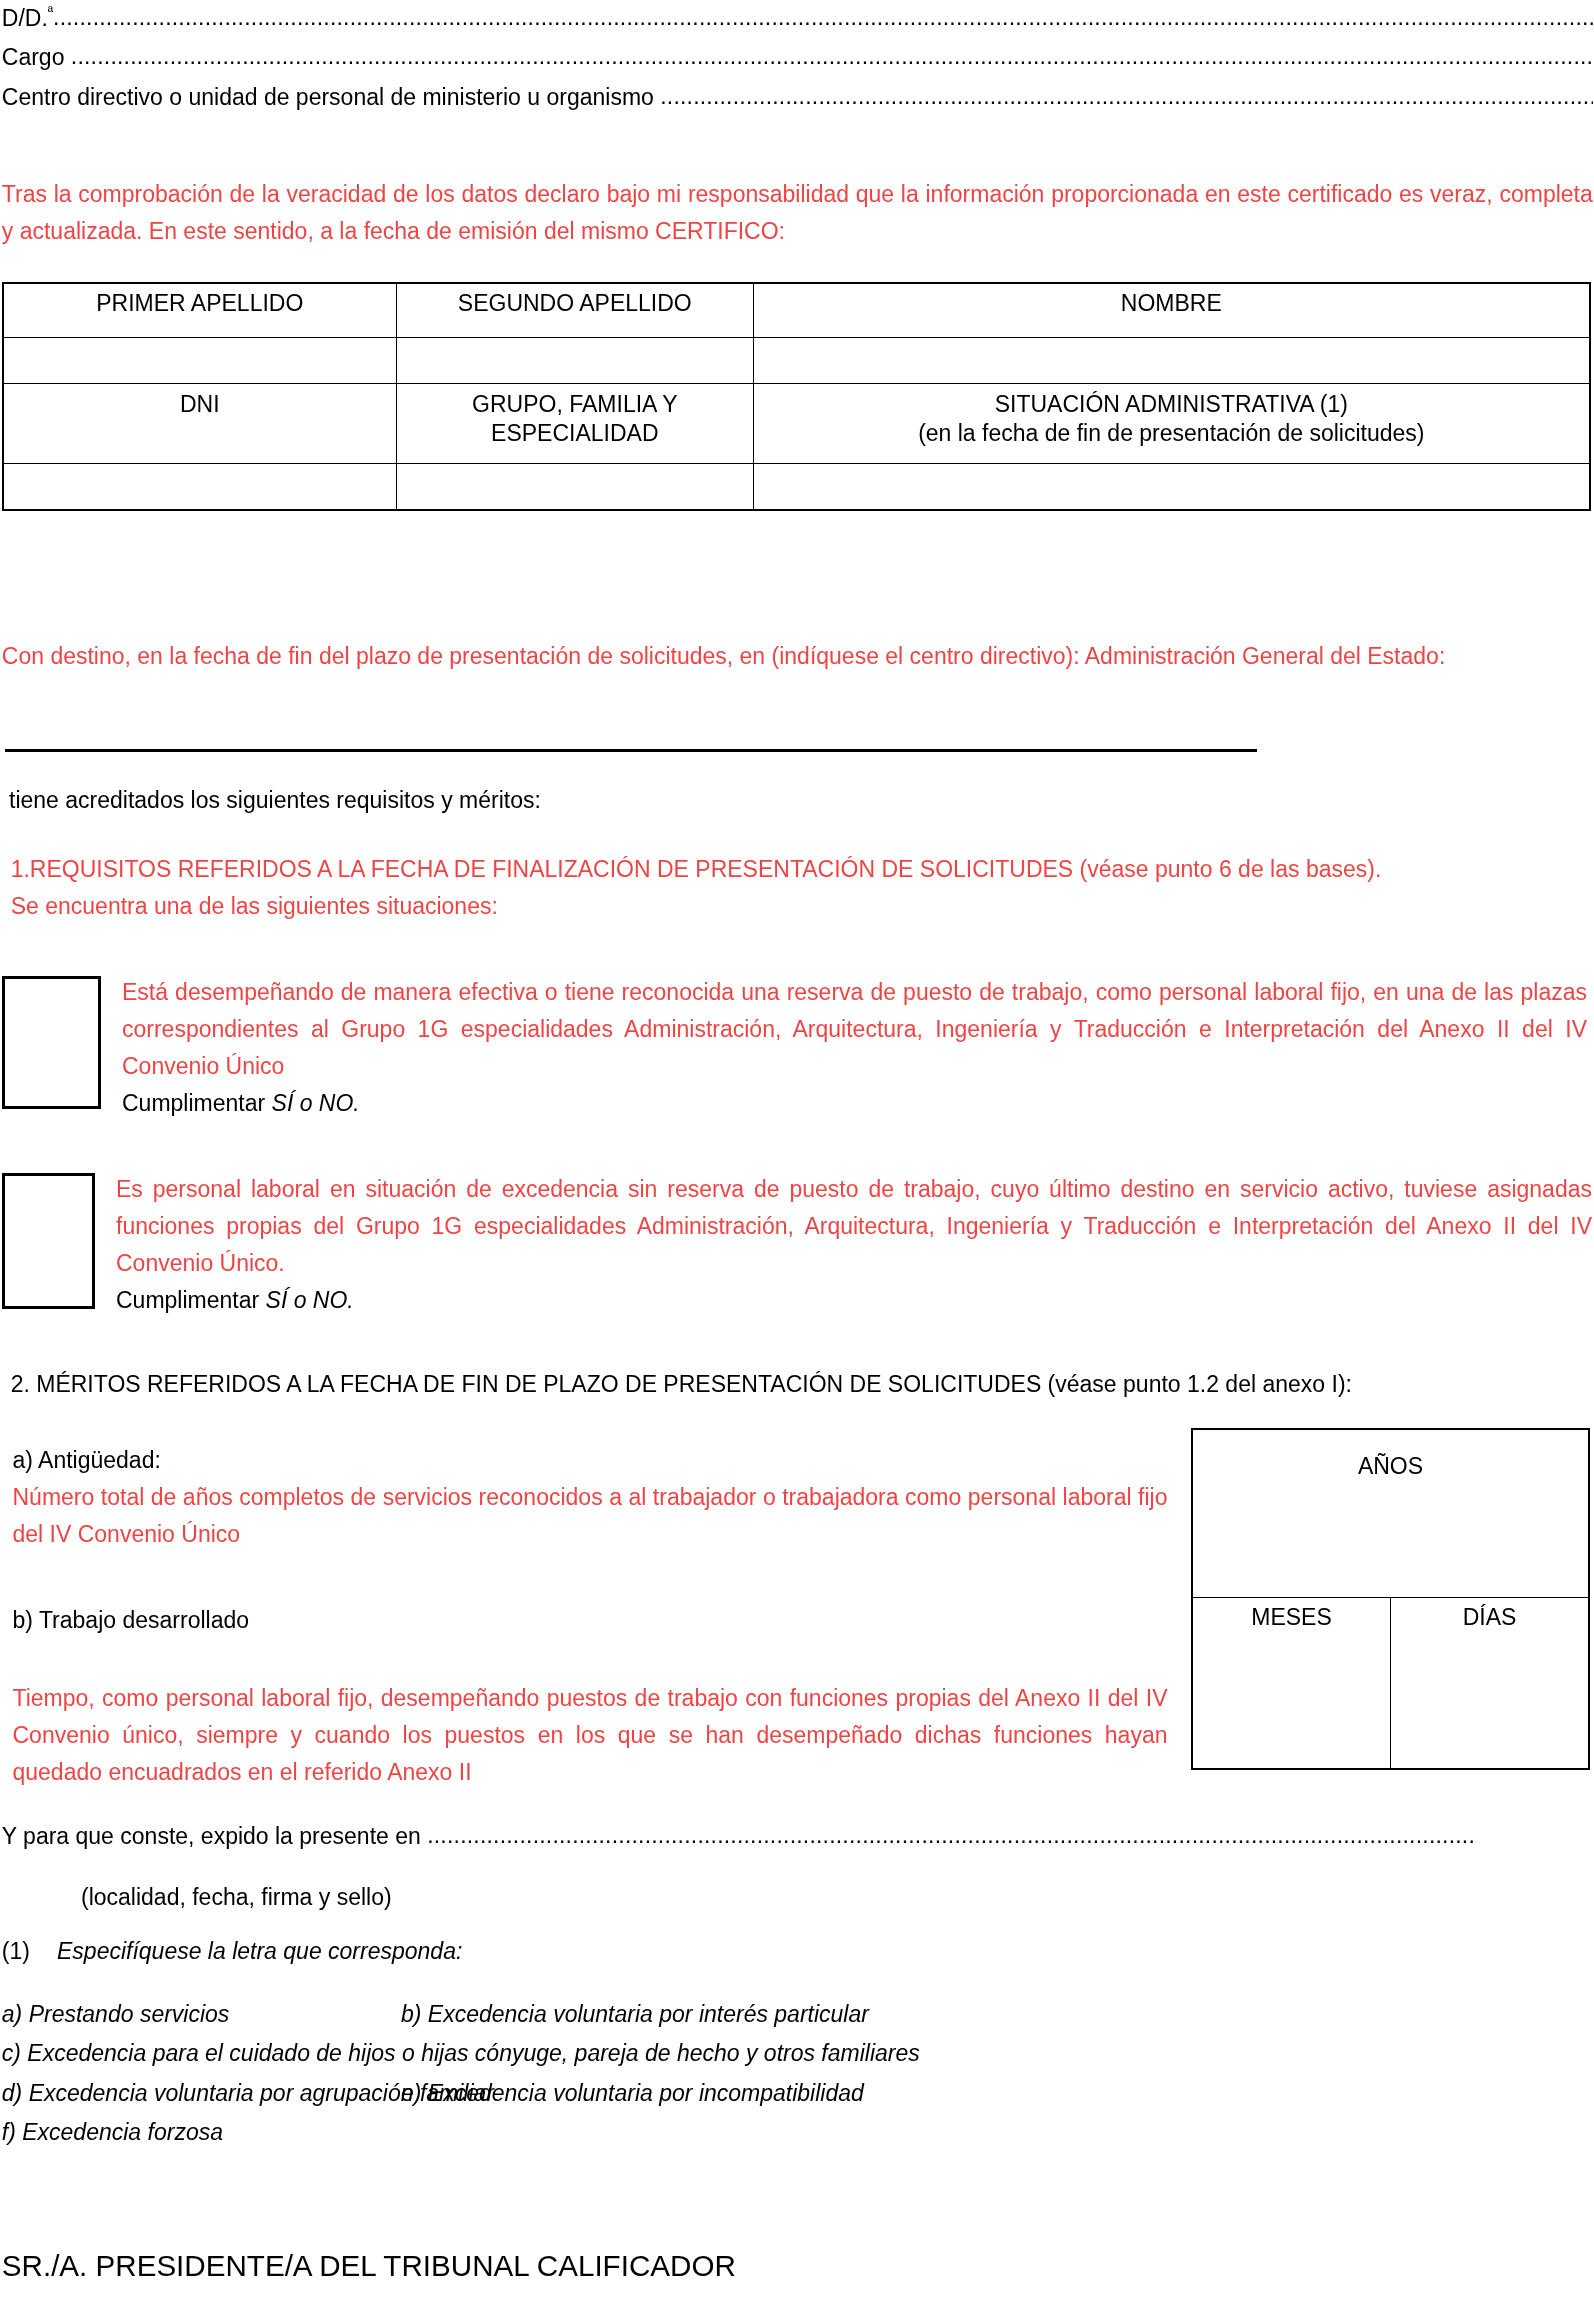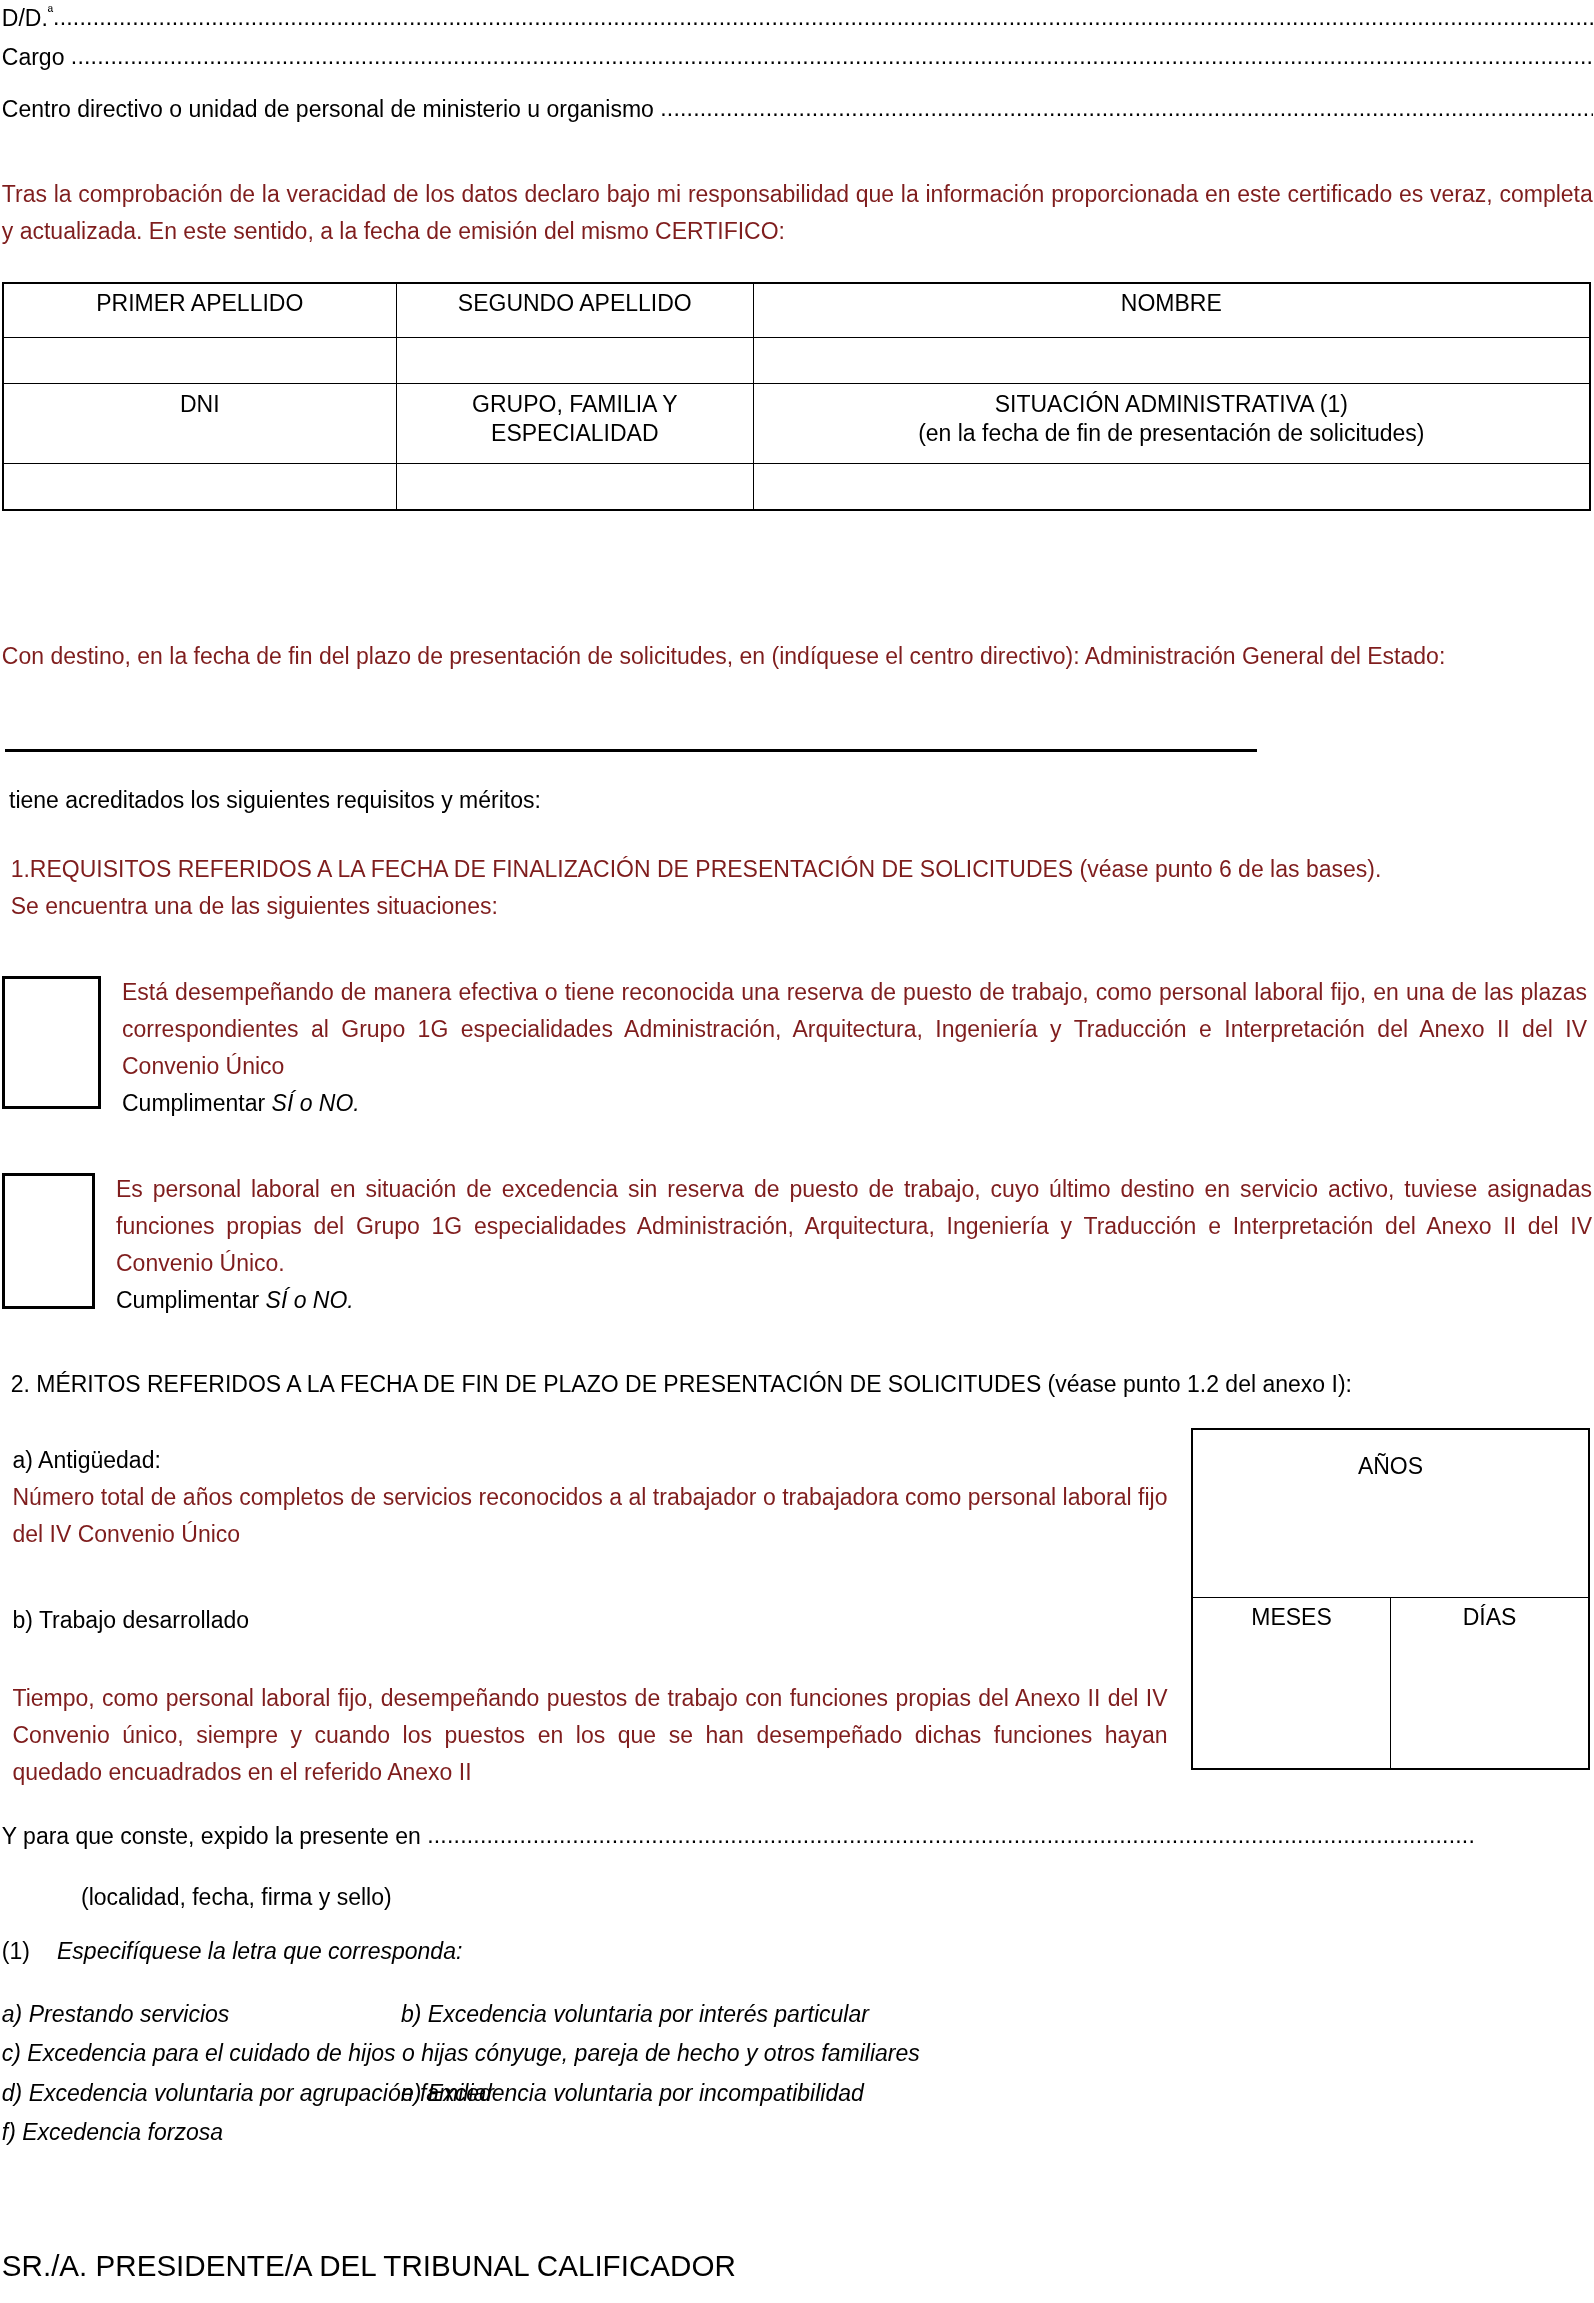"Centro directivo o unidad de" div.abs { margin-top: 12px -> none }
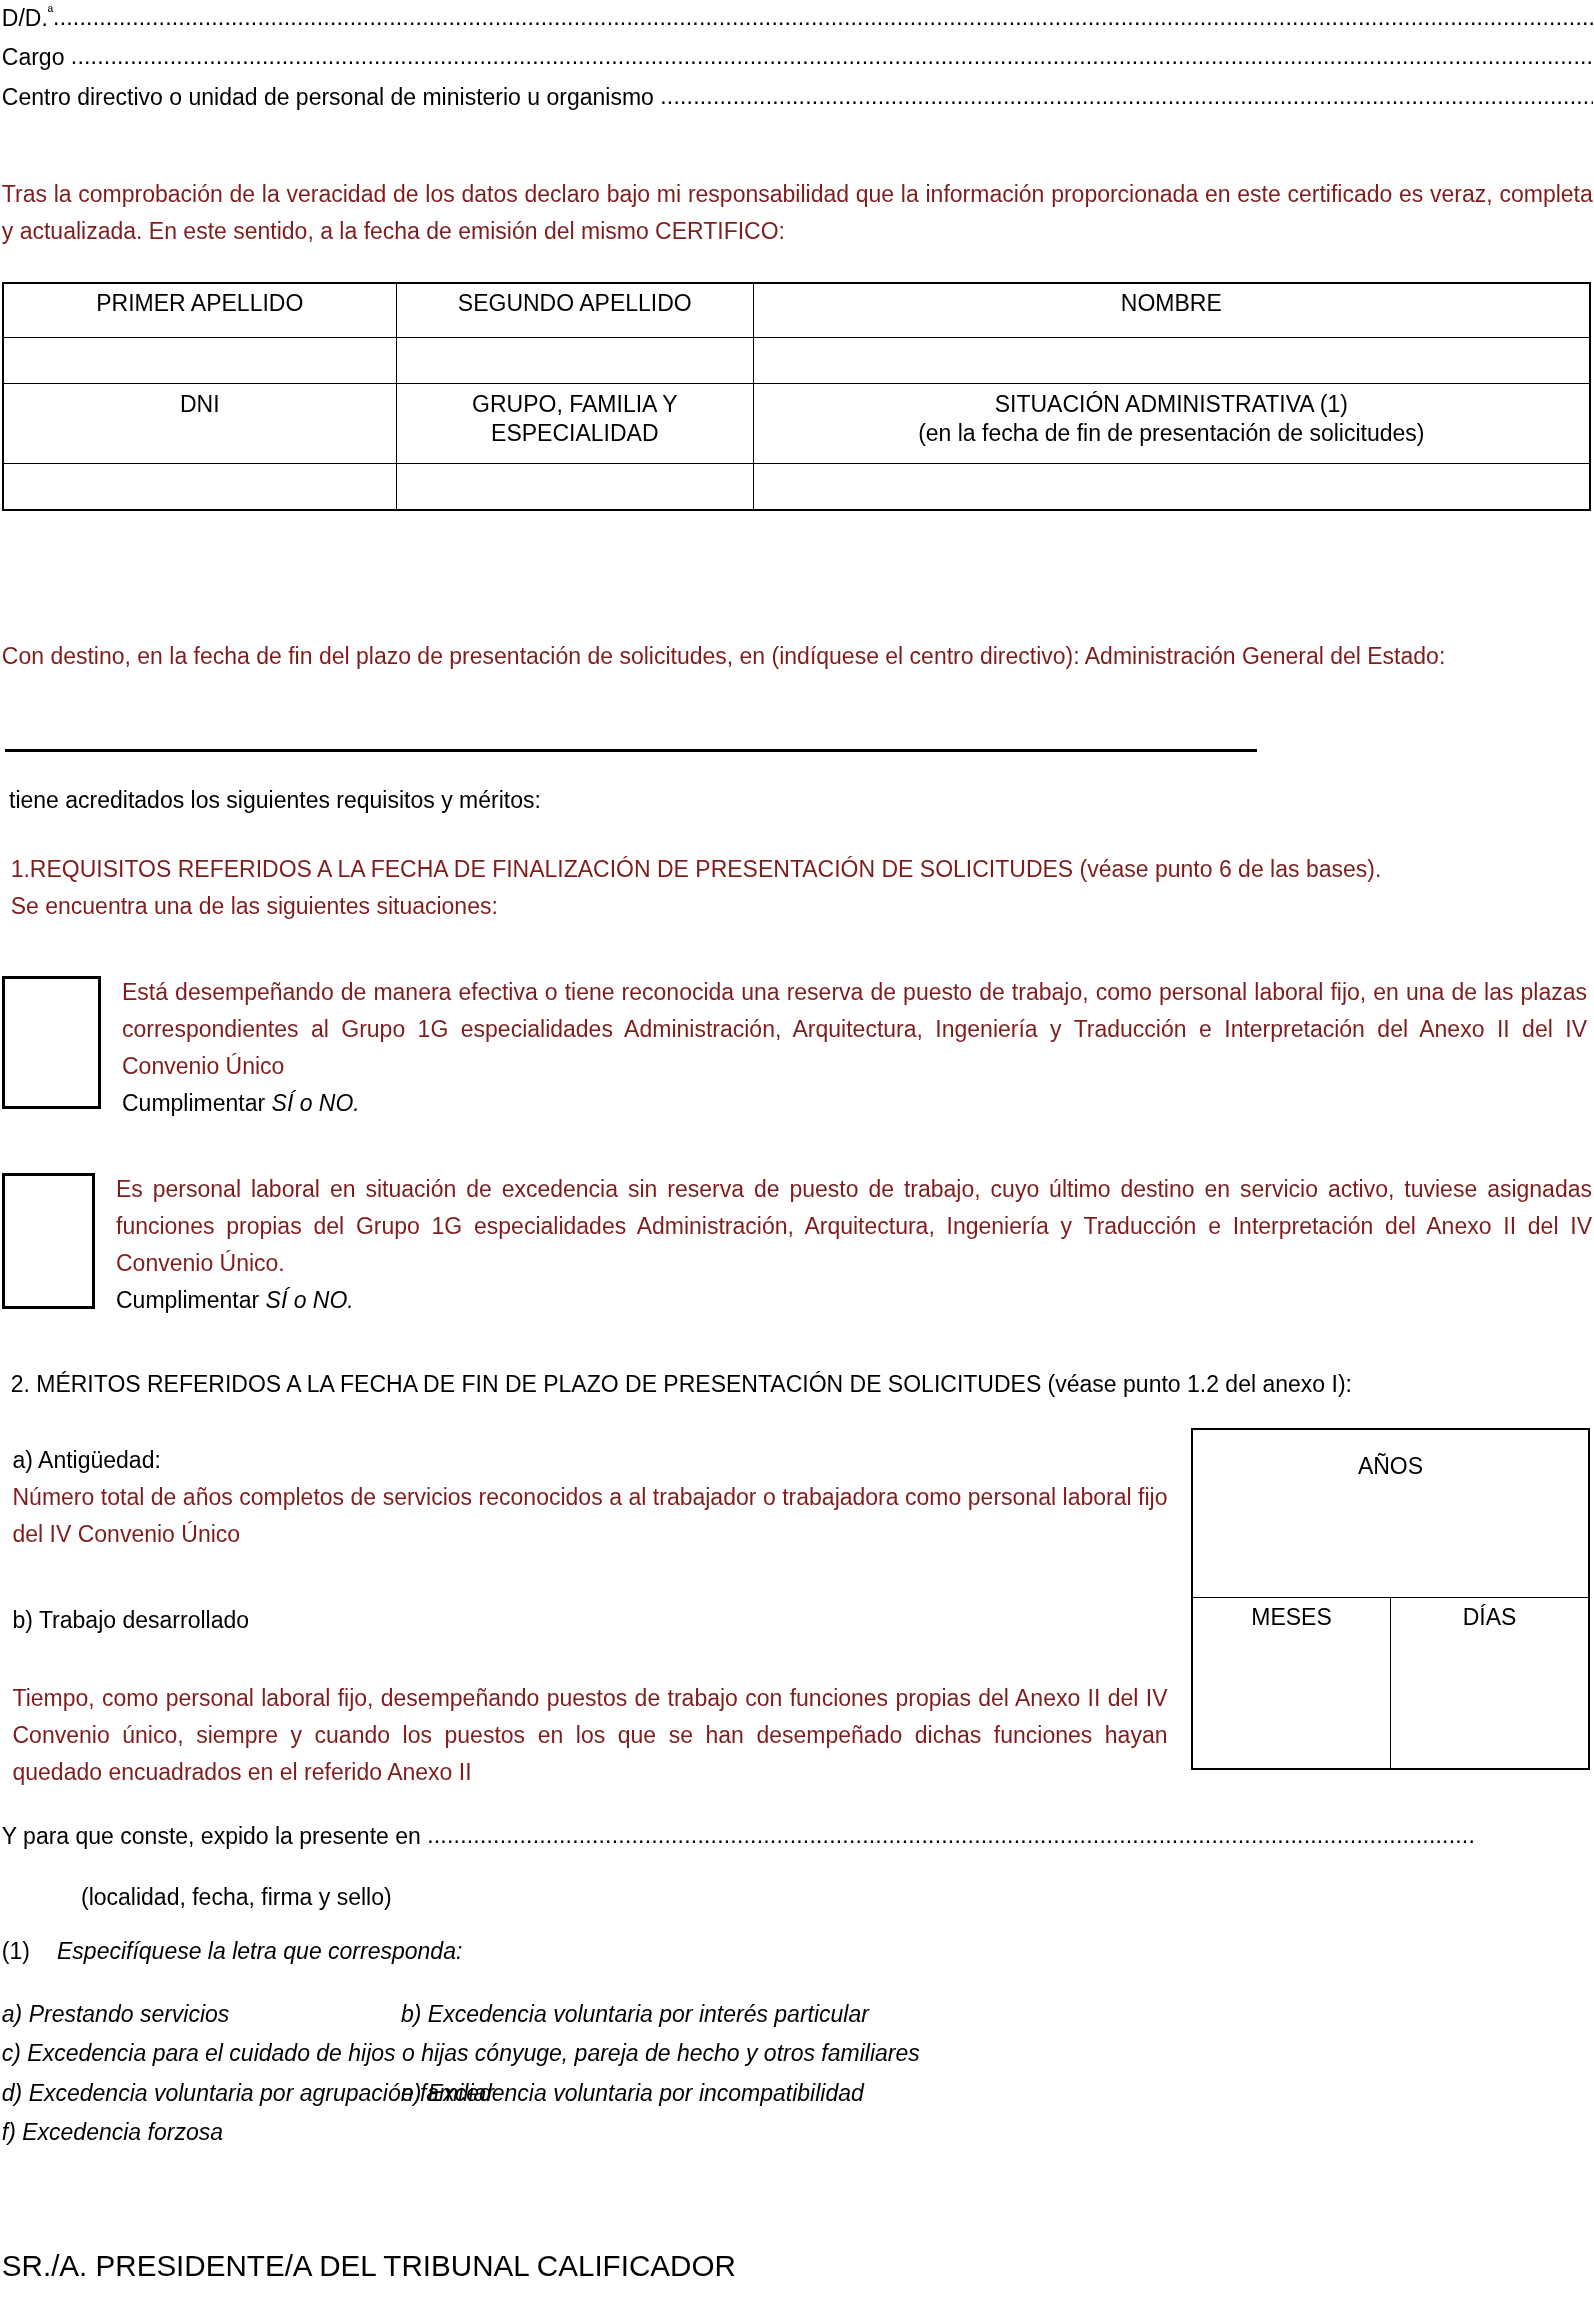"Tras la comprobación de la" .tw { color: #7f1d1d -> #ef4444 }
